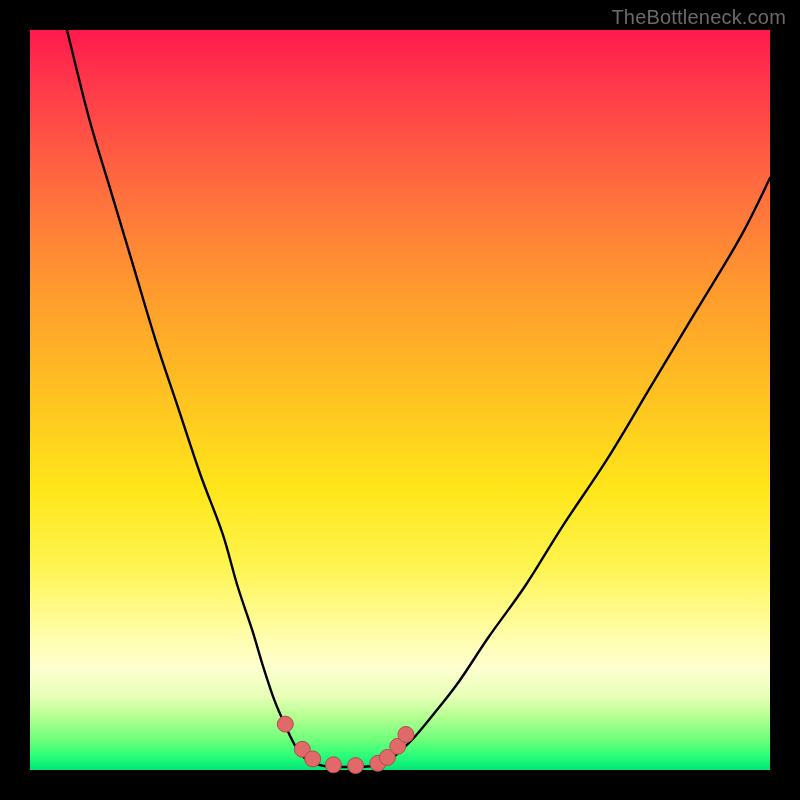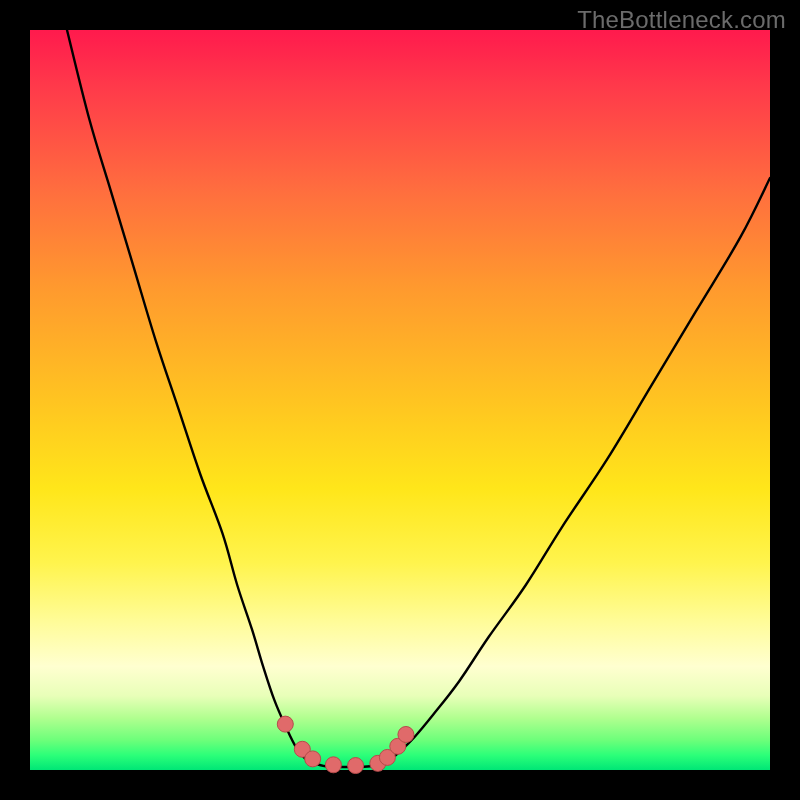"TheBottleneck.com" .watermark { font-size: 24px -> 20px }
